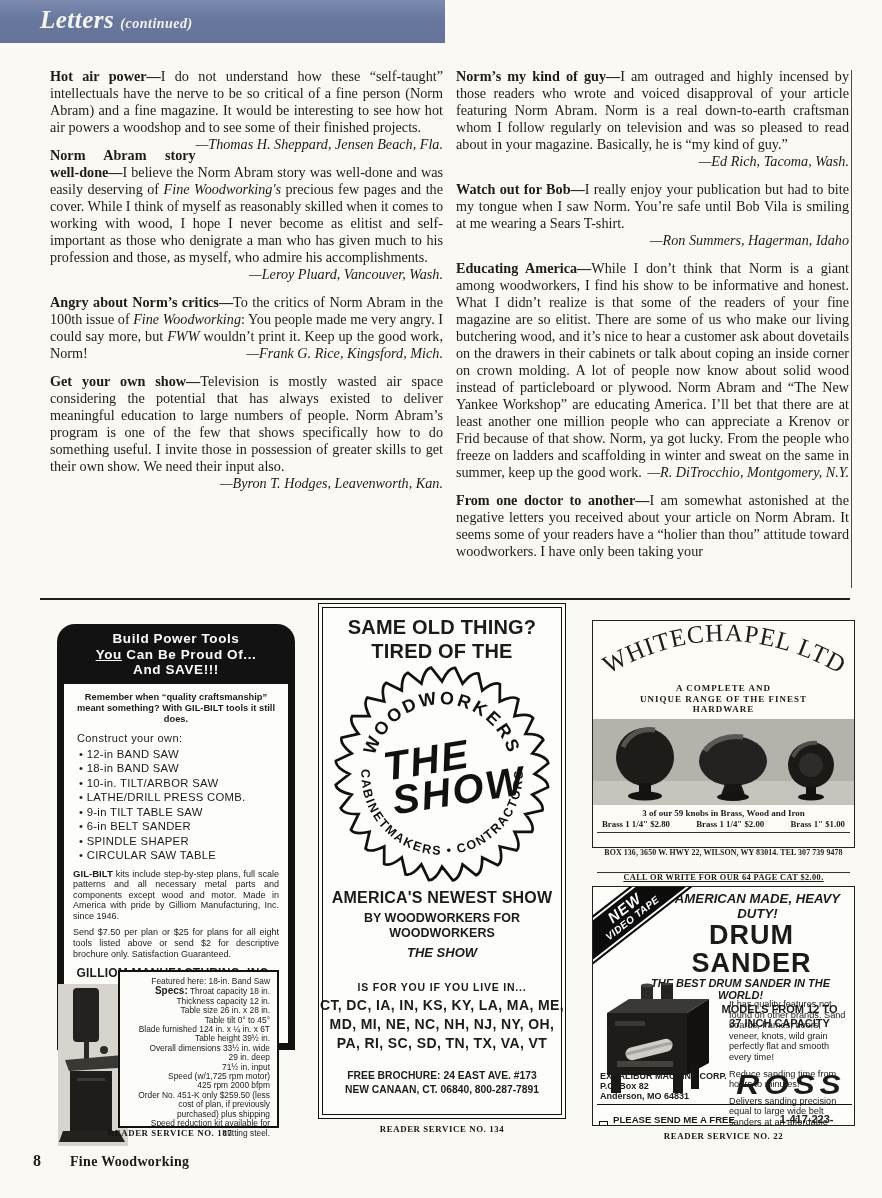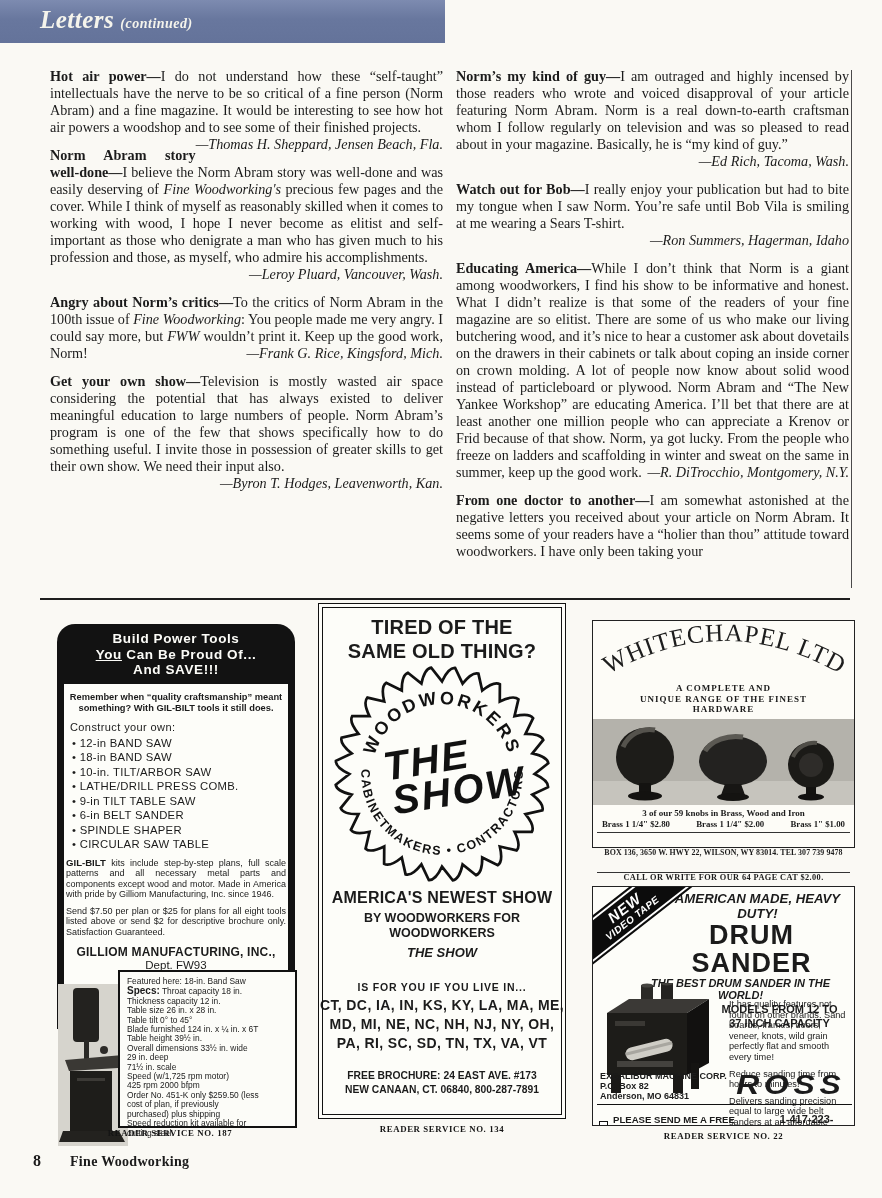"TIRED OF THE" div { order: before "SAME OLD THING?" -> after "SAME OLD THING?" }
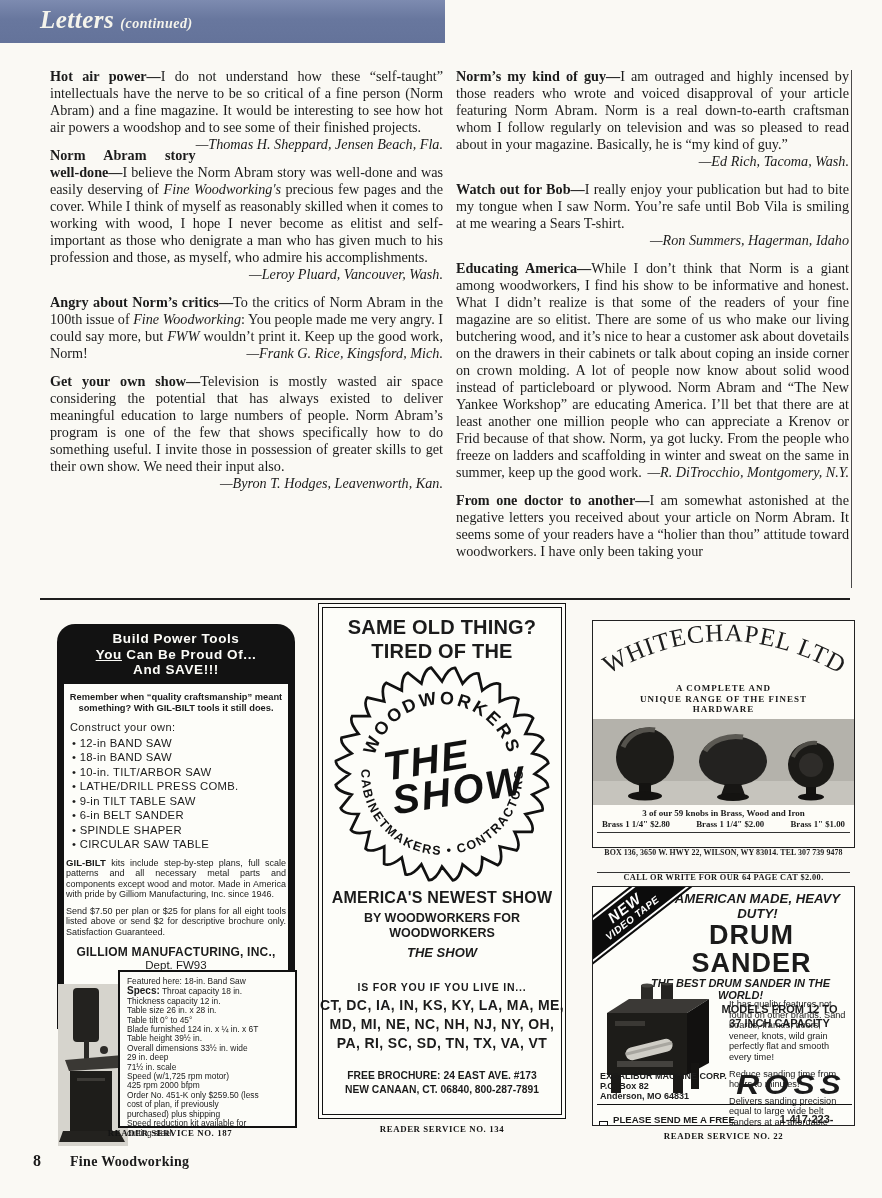"Remember when “quality craftsmanship”" .gil-inner { padding: 8px 2px 9px -> 8px 9px 9px }
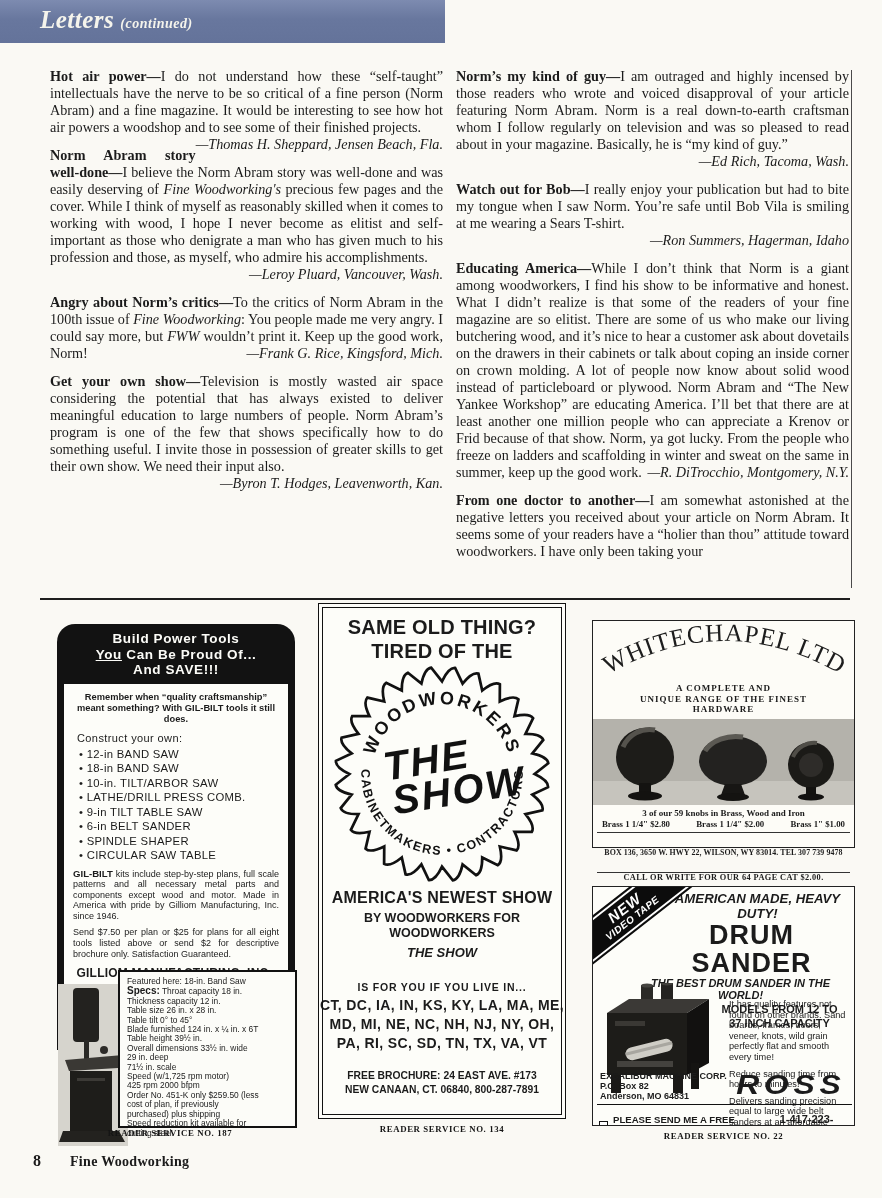"CALL OR WRITE FOR OUR" .wc-cat { text-decoration: none -> underline }
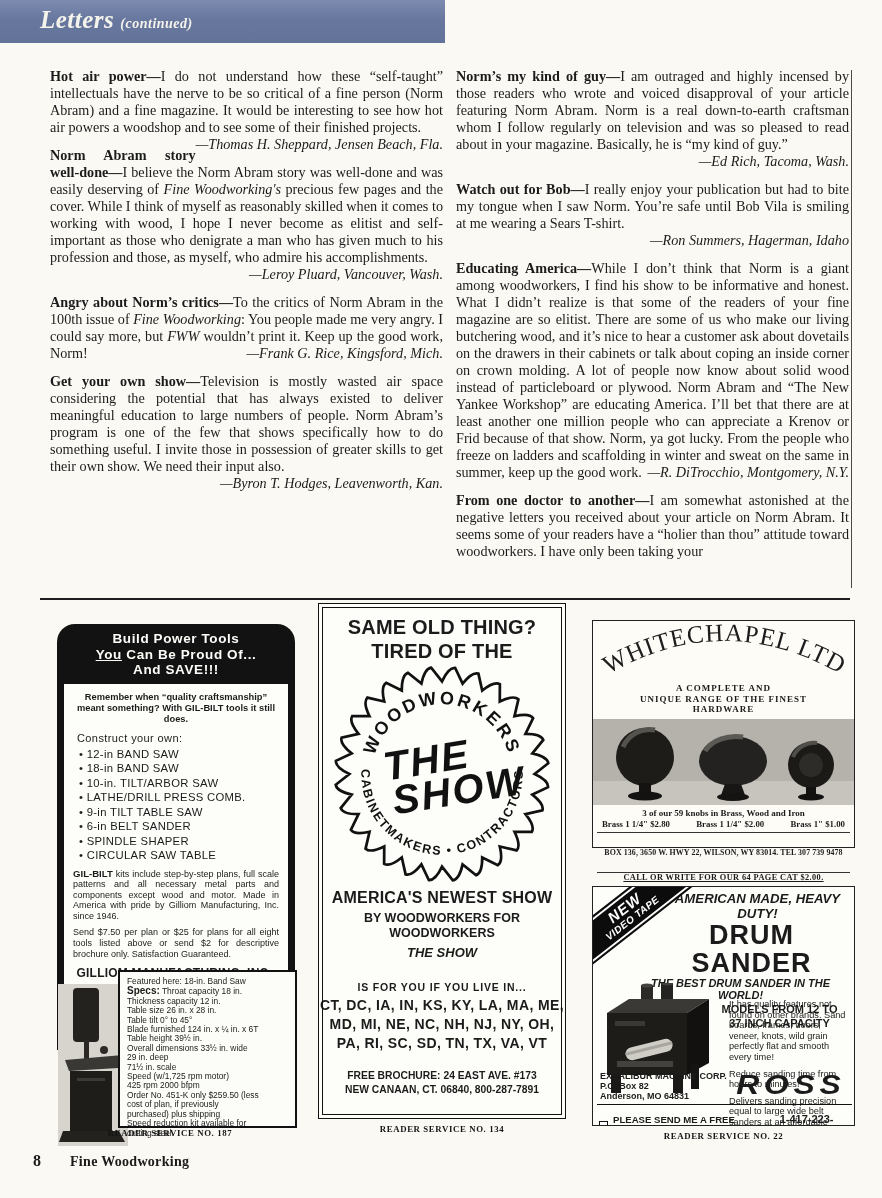"Featured here: 18-in. Band Saw" #gil-specs { text-align: left -> right; width: 179px -> 161px }
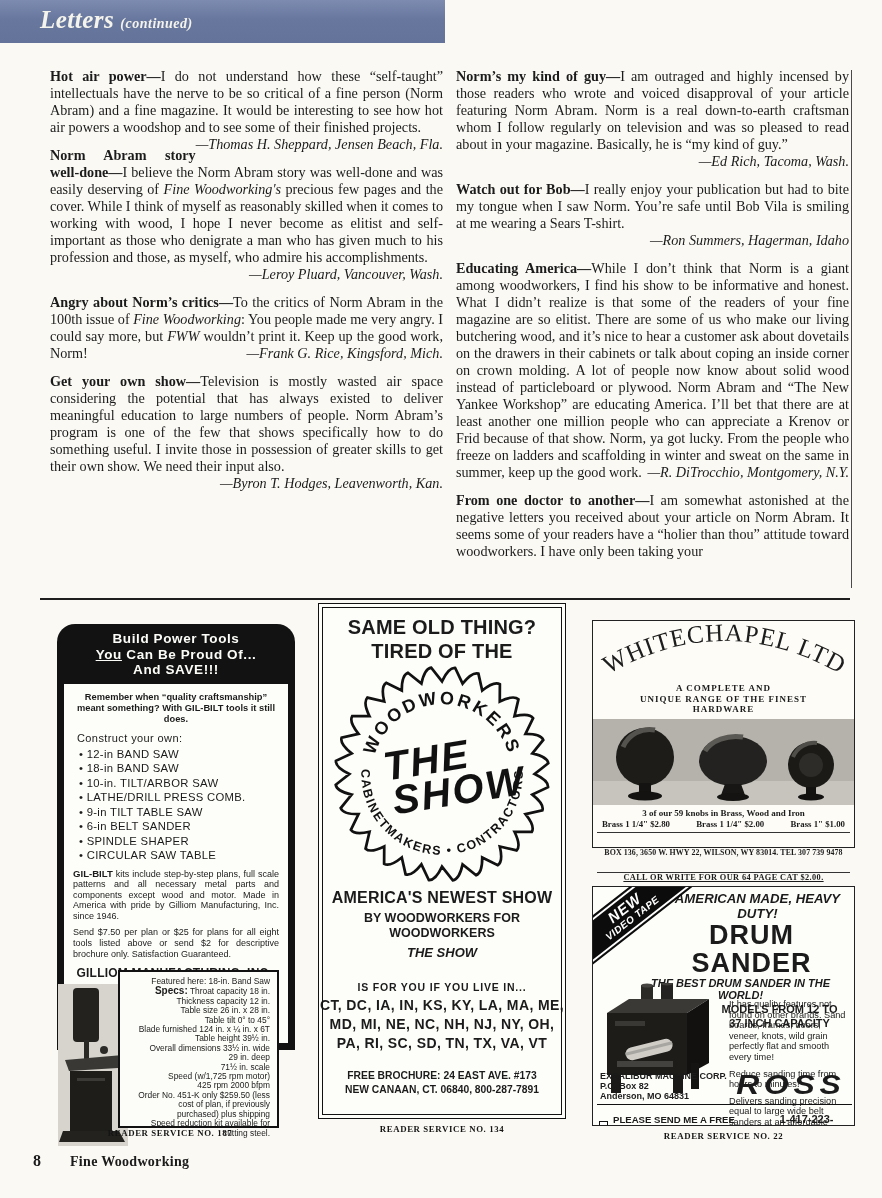"71½ in. scale" div { text: scale -> input }
